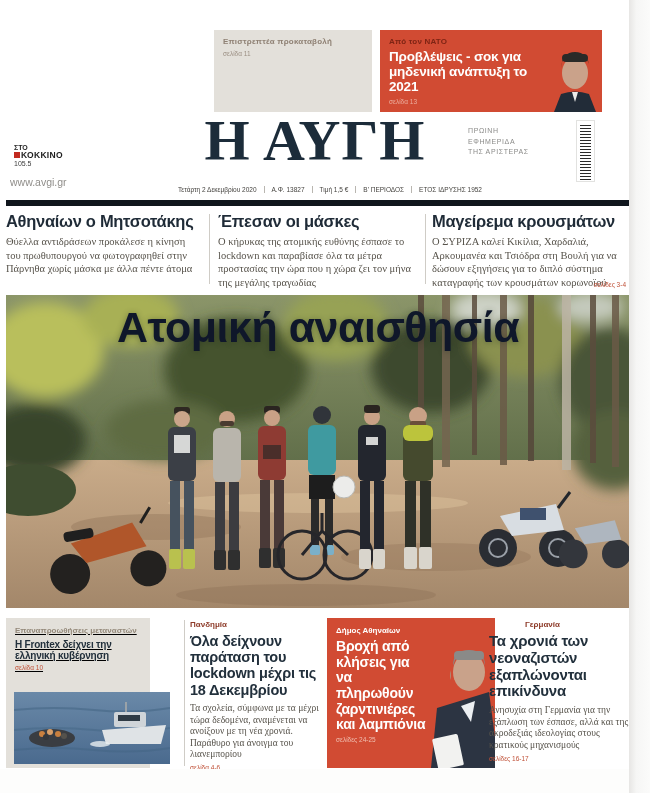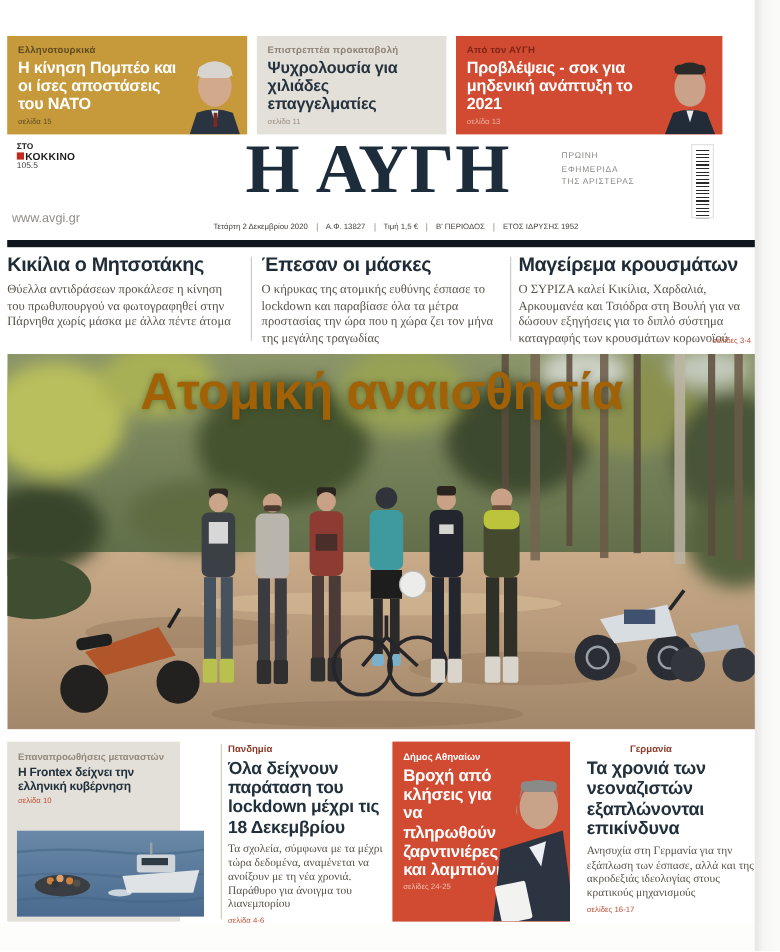"Ελληνοτουρκικά" div.teaser { html: <div> <div>Ελληνοτουρκικά</div> <div>Η κίνηση Πομπέο και οι ίσες αποστάσεις του ΝΑΤΟ</div> <div>σελίδα 15</div> <svg> <ellipse></ellipse> <path></path> <rect></rect> <path></path> <path></path> <rect></rect> </svg> </div> -> none }
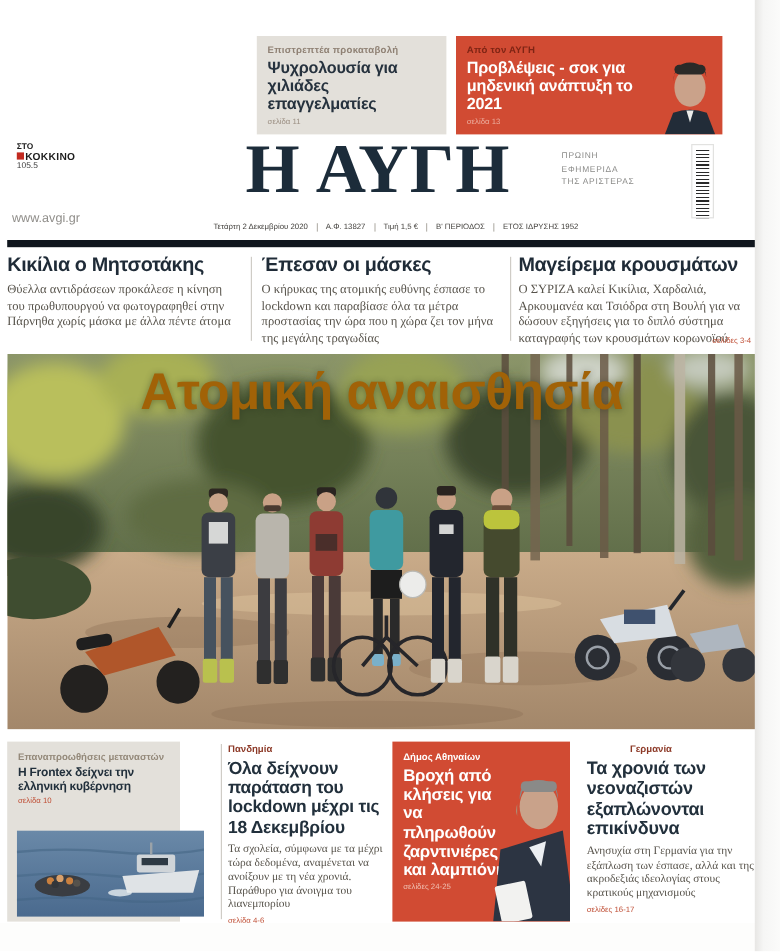"Από τον ΑΥΓΗ" div.teaser-kicker { text: ΑΥΓΗ -> ΝΑΤΟ }
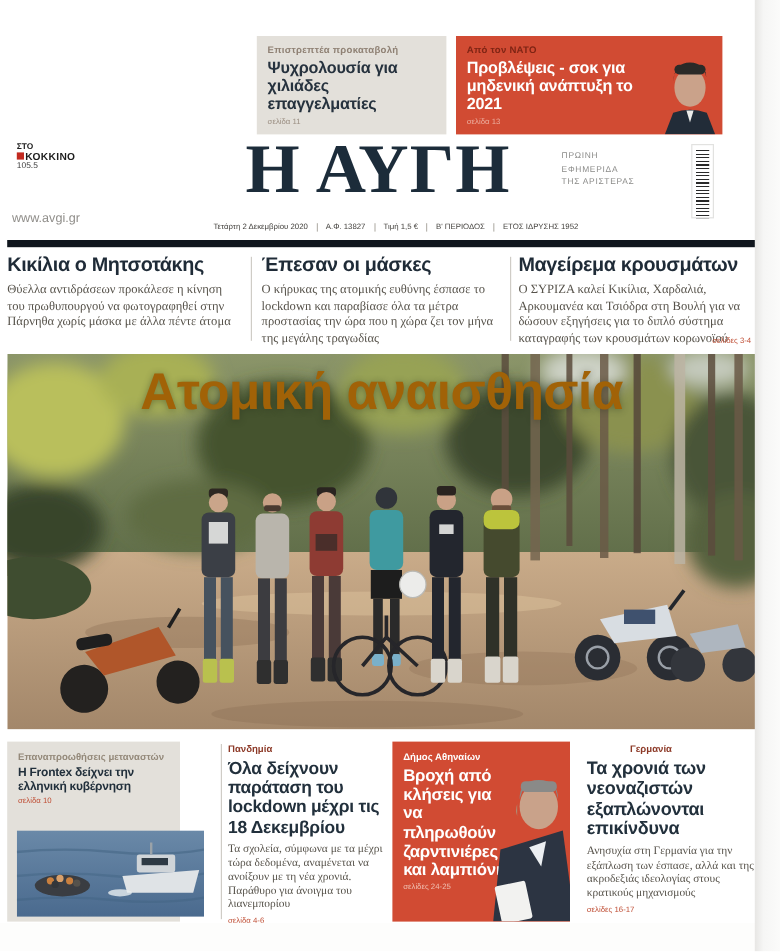"Ψυχρολουσία για χιλιάδες επαγγελματίες" div.teaser-headline { html: <div>Ψυχρολουσία για χιλιάδες επαγγελματίες</div> -> none }
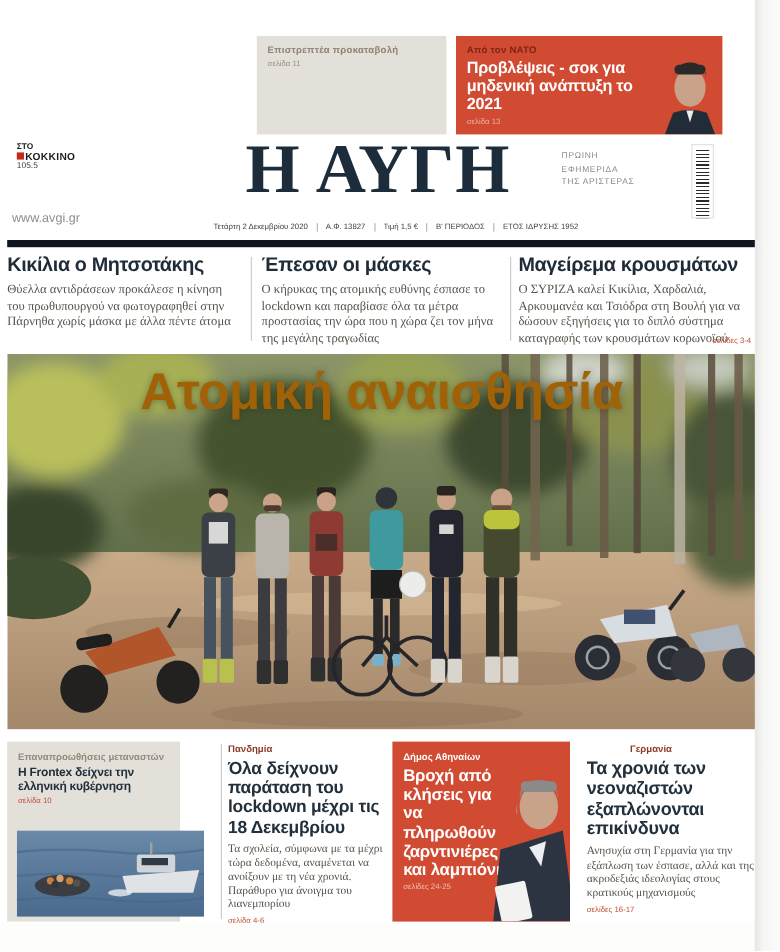"ΚΟΚΚΙΝΟ" .radio-logo { top: 119px -> 144px }
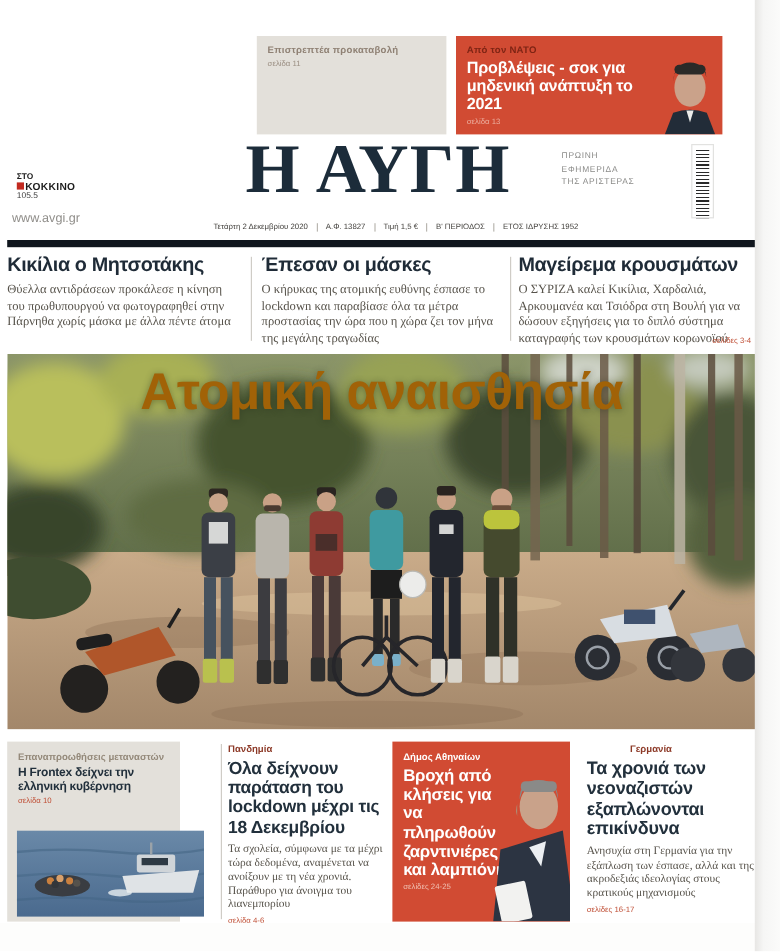"Κικίλια ο Μητσοτάκης" div.story-headline { text: Κικίλια -> Αθηναίων }
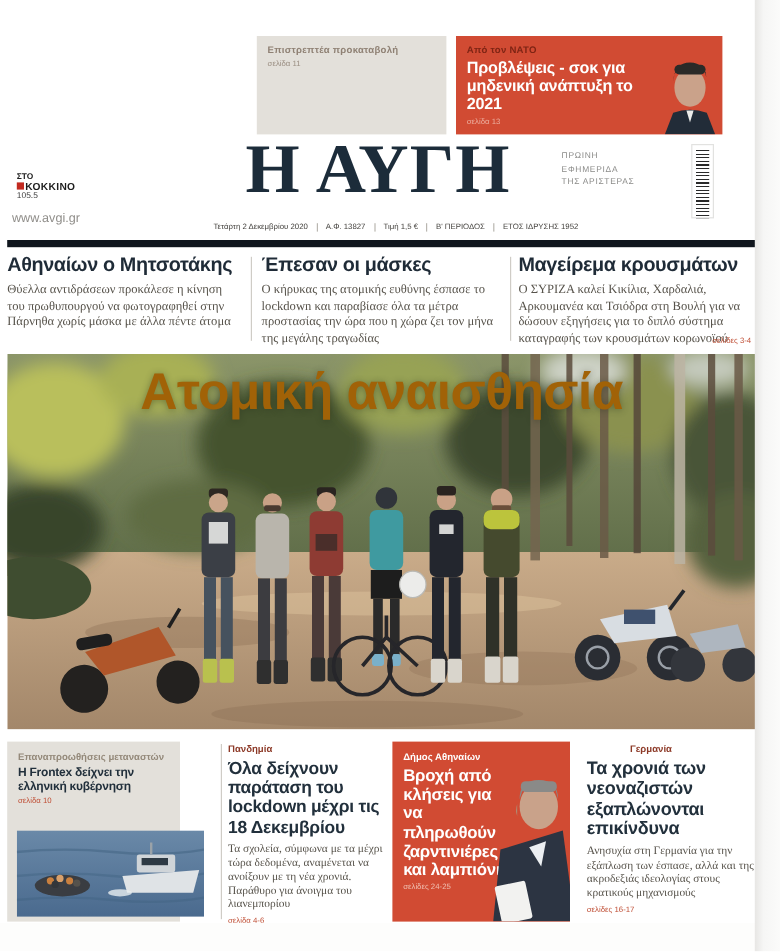"Ατομική αναισθησία" .main-headline { color: #a16207 -> #0f172a }
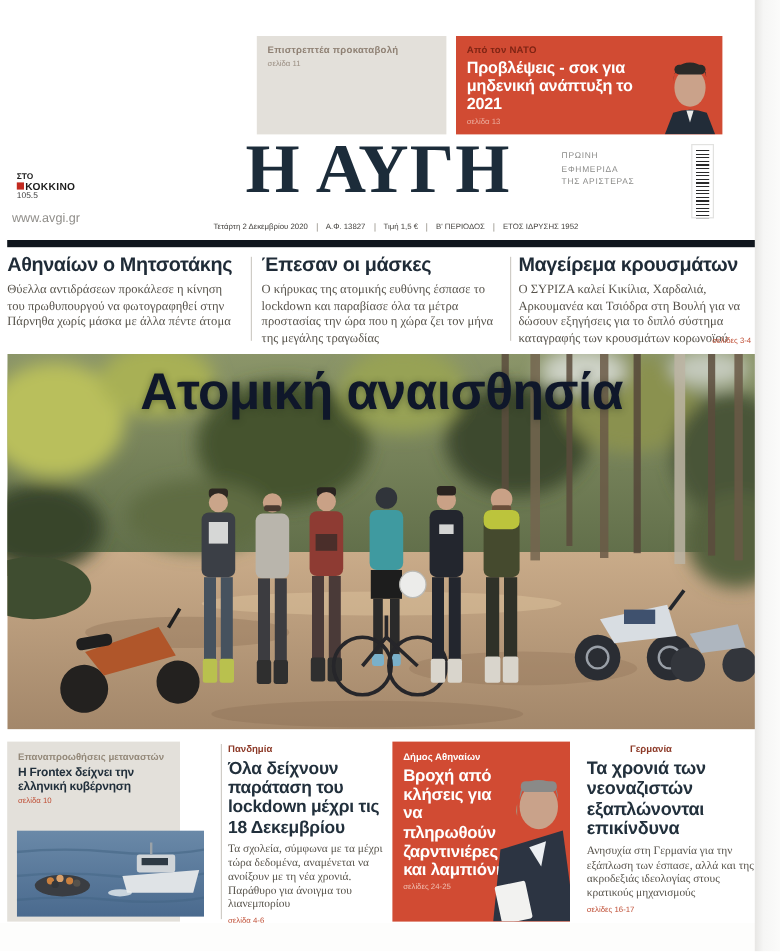"Επαναπροωθήσεις μεταναστών" .b1 { text-decoration: none -> underline }
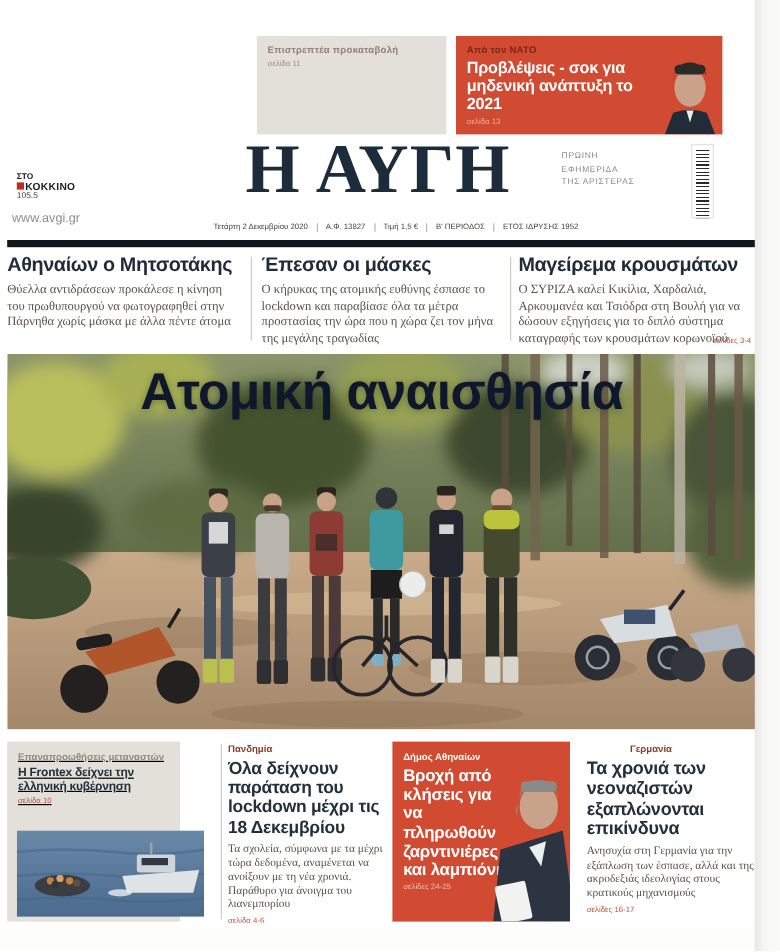"Δήμος Αθηναίων" .b3 { width: 148px -> 168px }
